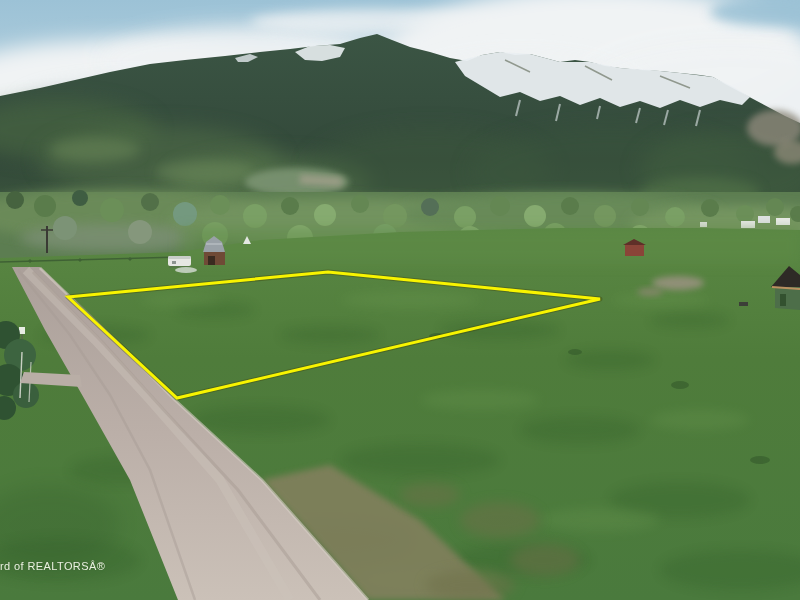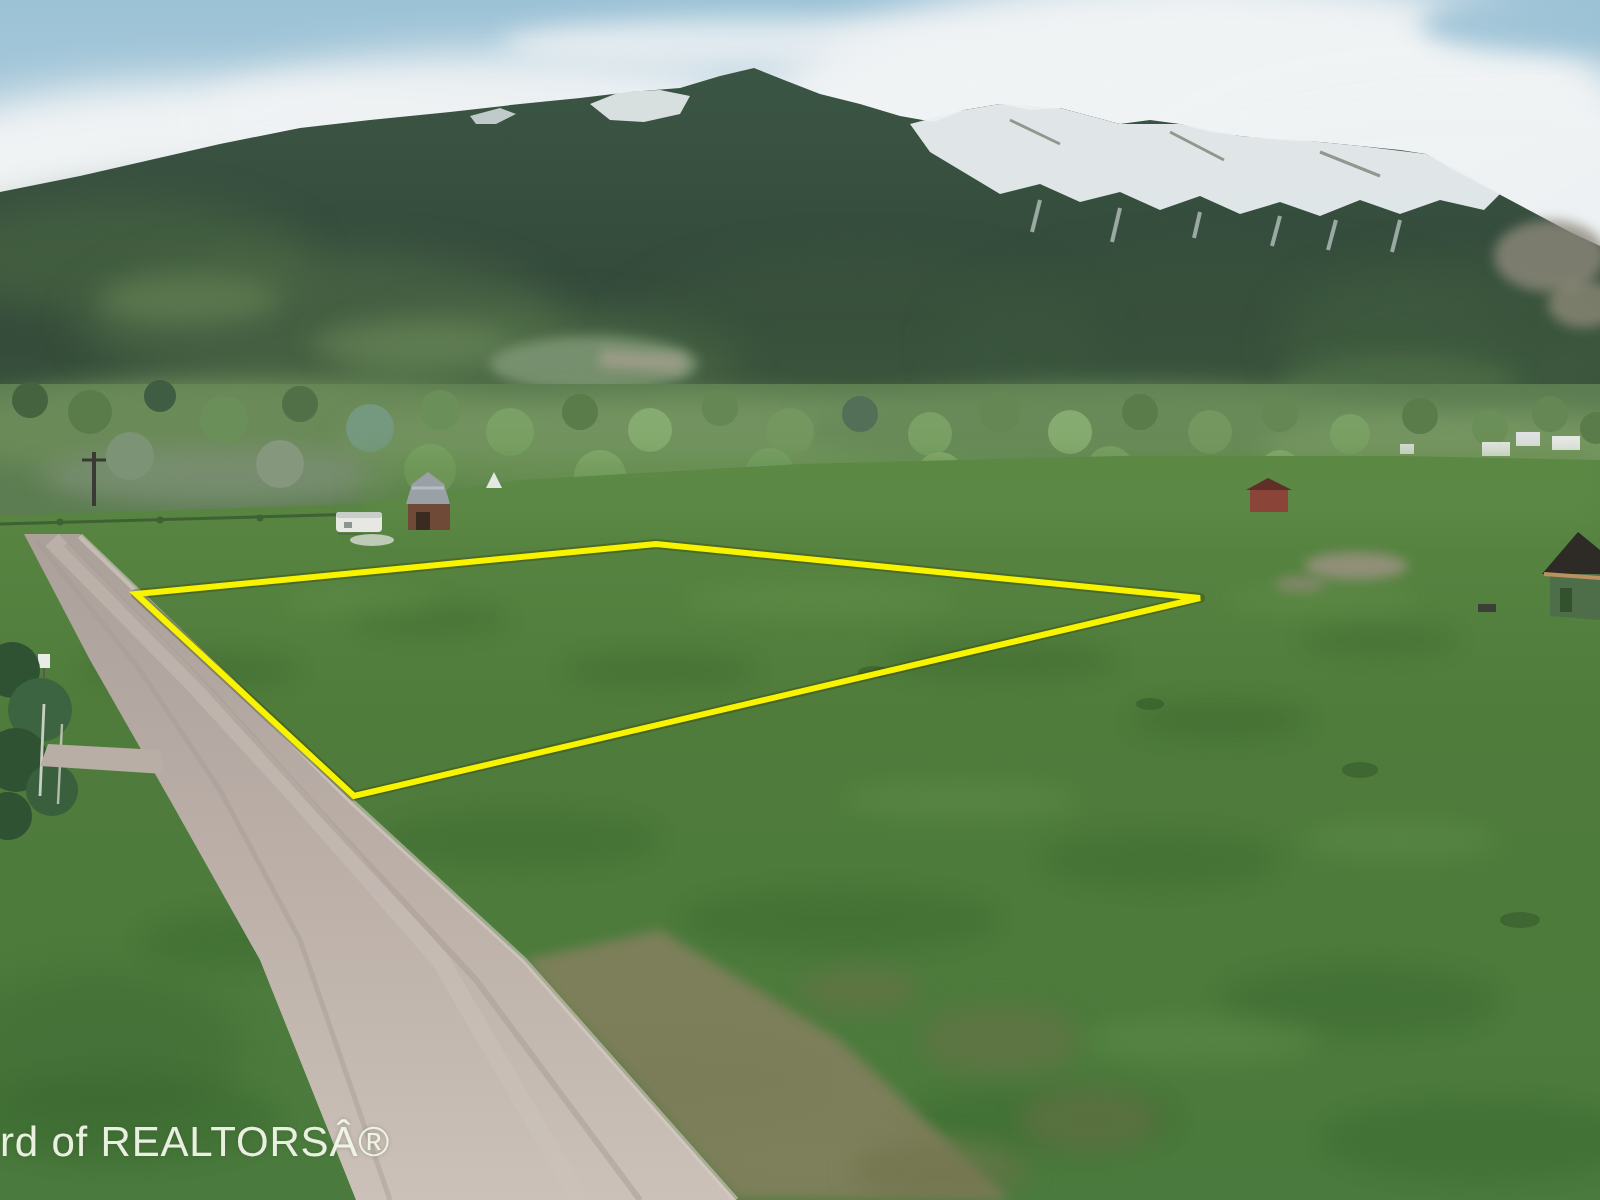"rd of REALTORSÂ®" .watermark { font-size: 21px -> 11px }
